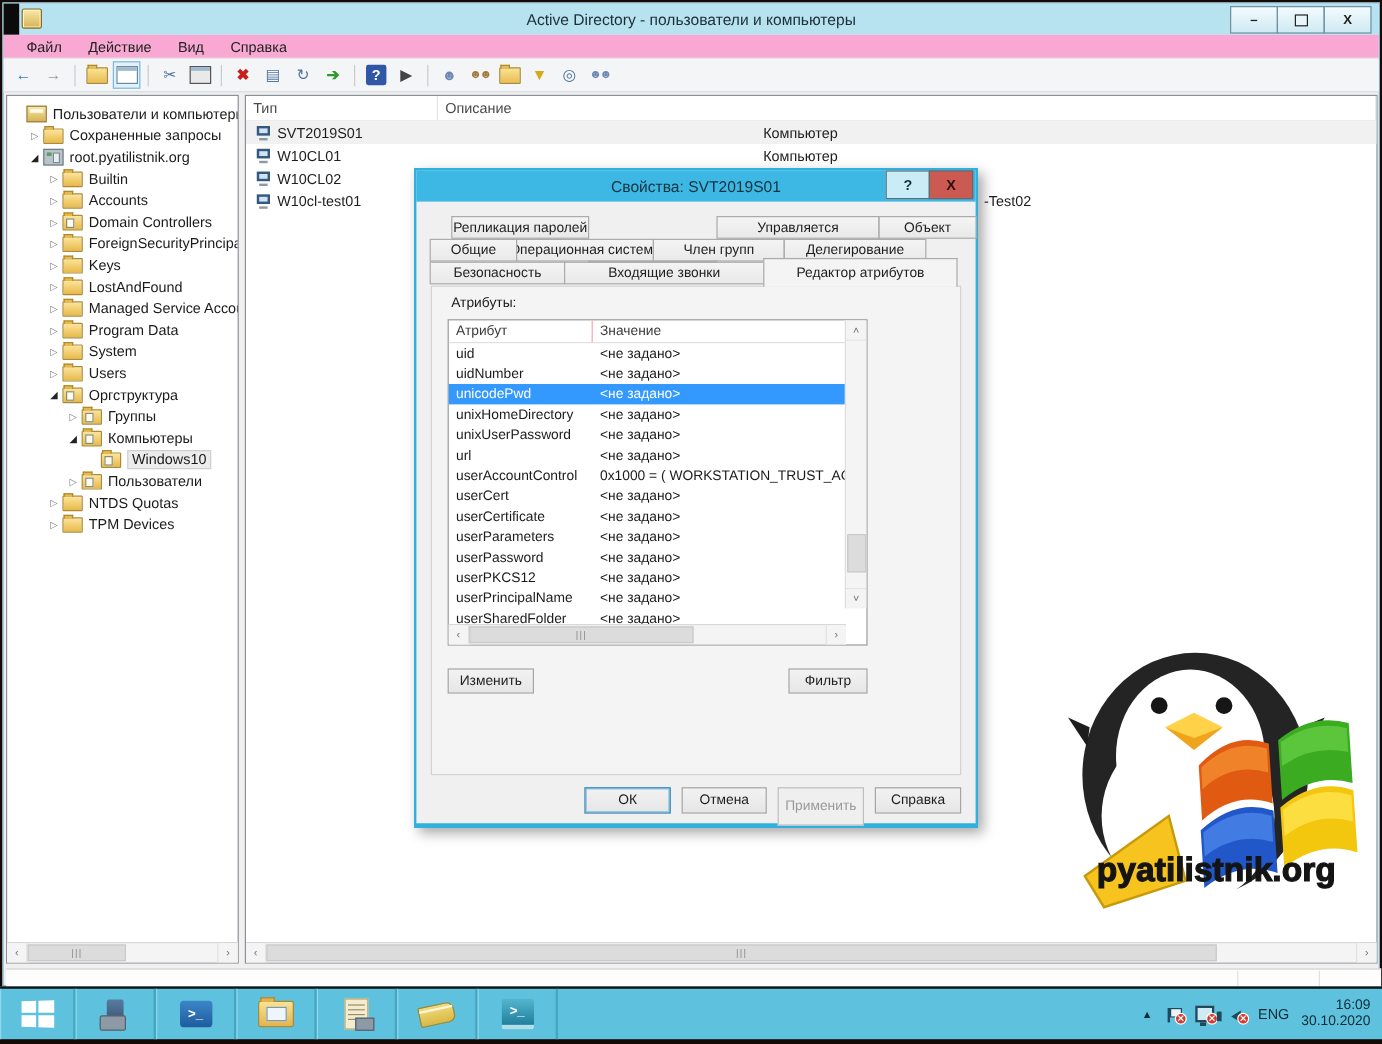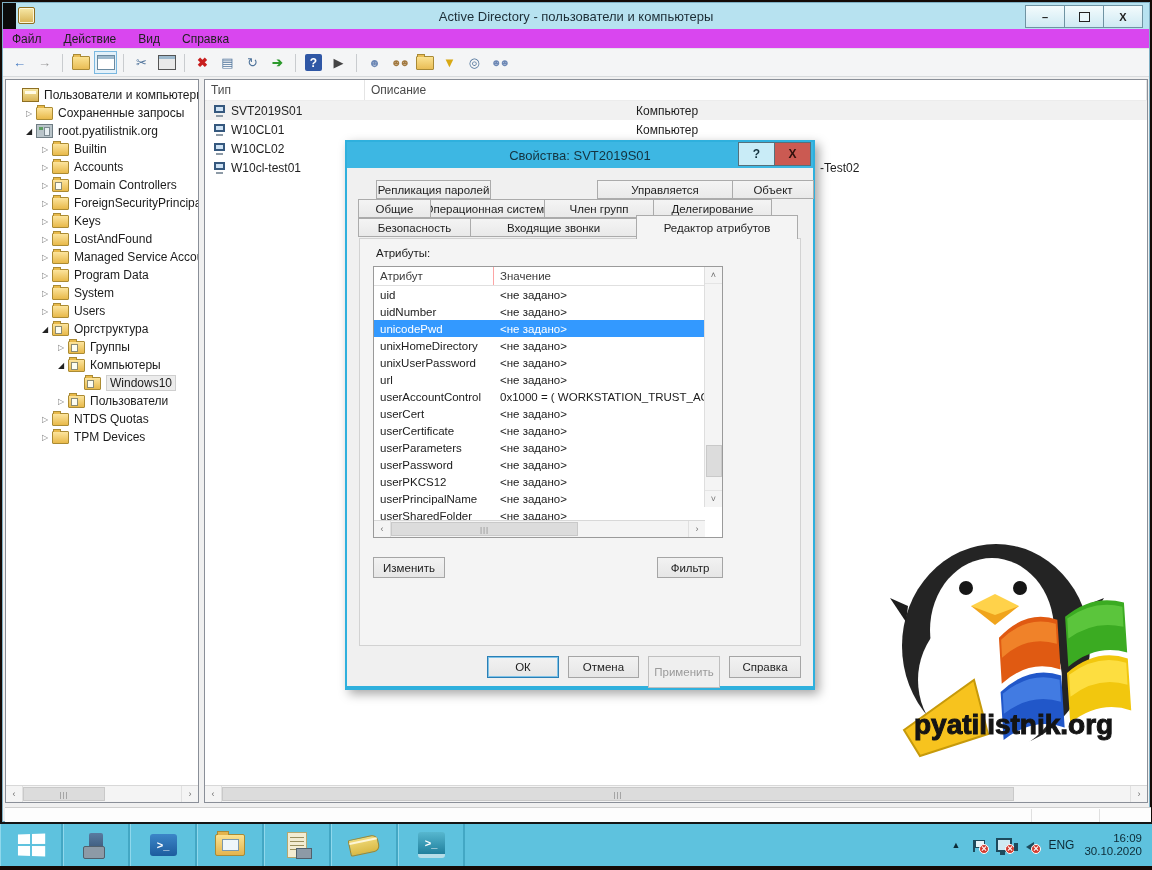"Файл" .menubar { background: #d946ef -> #f9a8d4; padding-left: none -> 10px }
